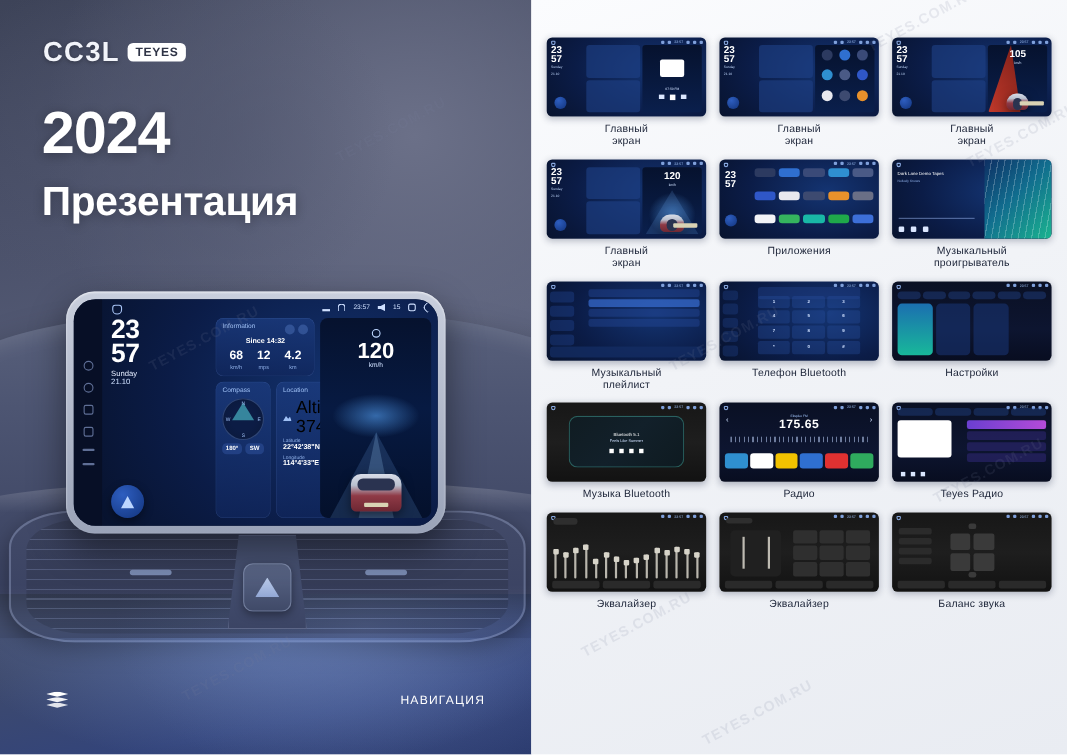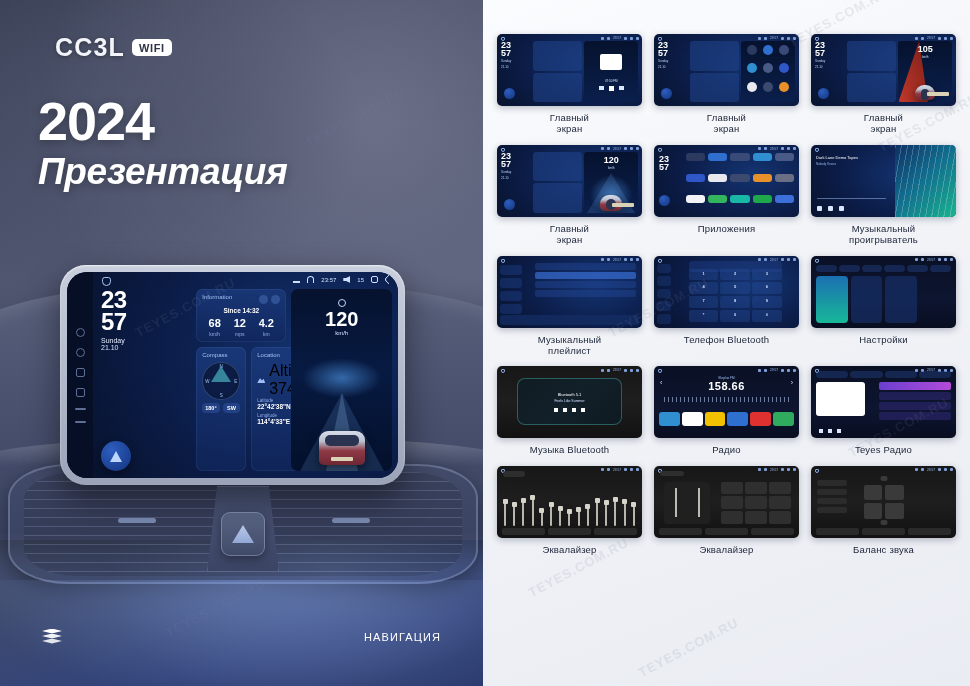"CC3L" #brand .bt { margin-left: 16px -> none }
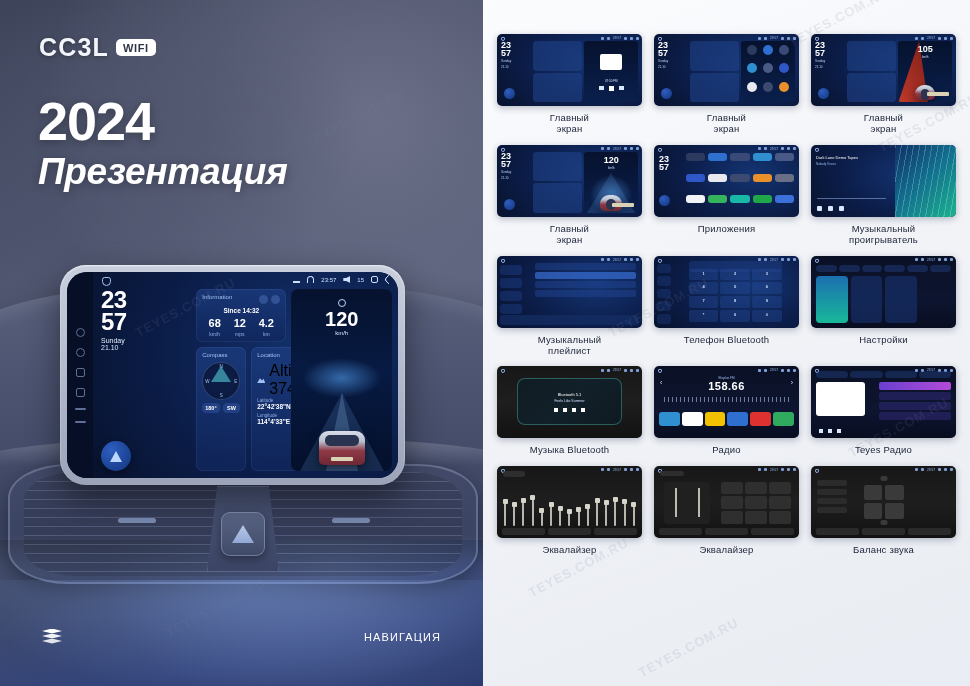"WIFI" span.badge { text: WIFI -> TEYES }
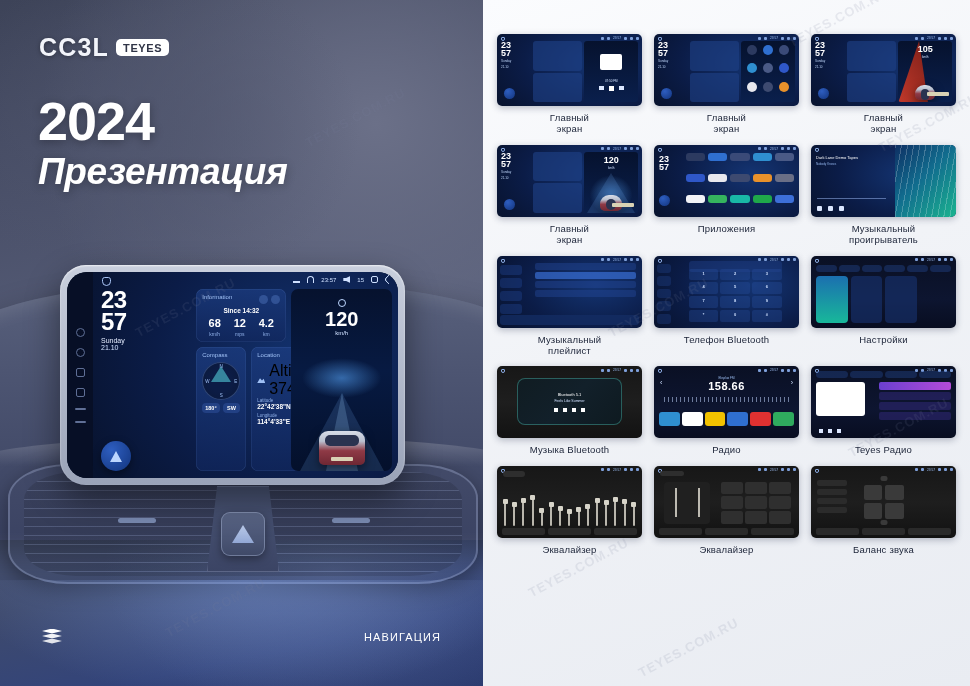"Презентация" #headline .l1 { font-style: italic -> none; margin-top: 3px -> 14px }
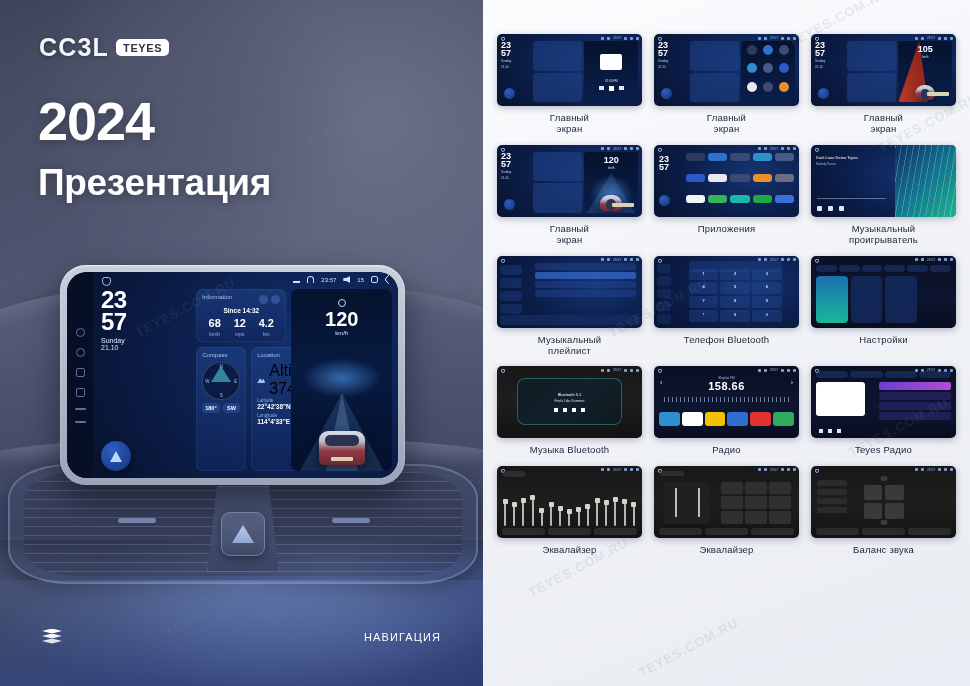"158.66" div.fq { text: 158.66 -> 175.65 }
